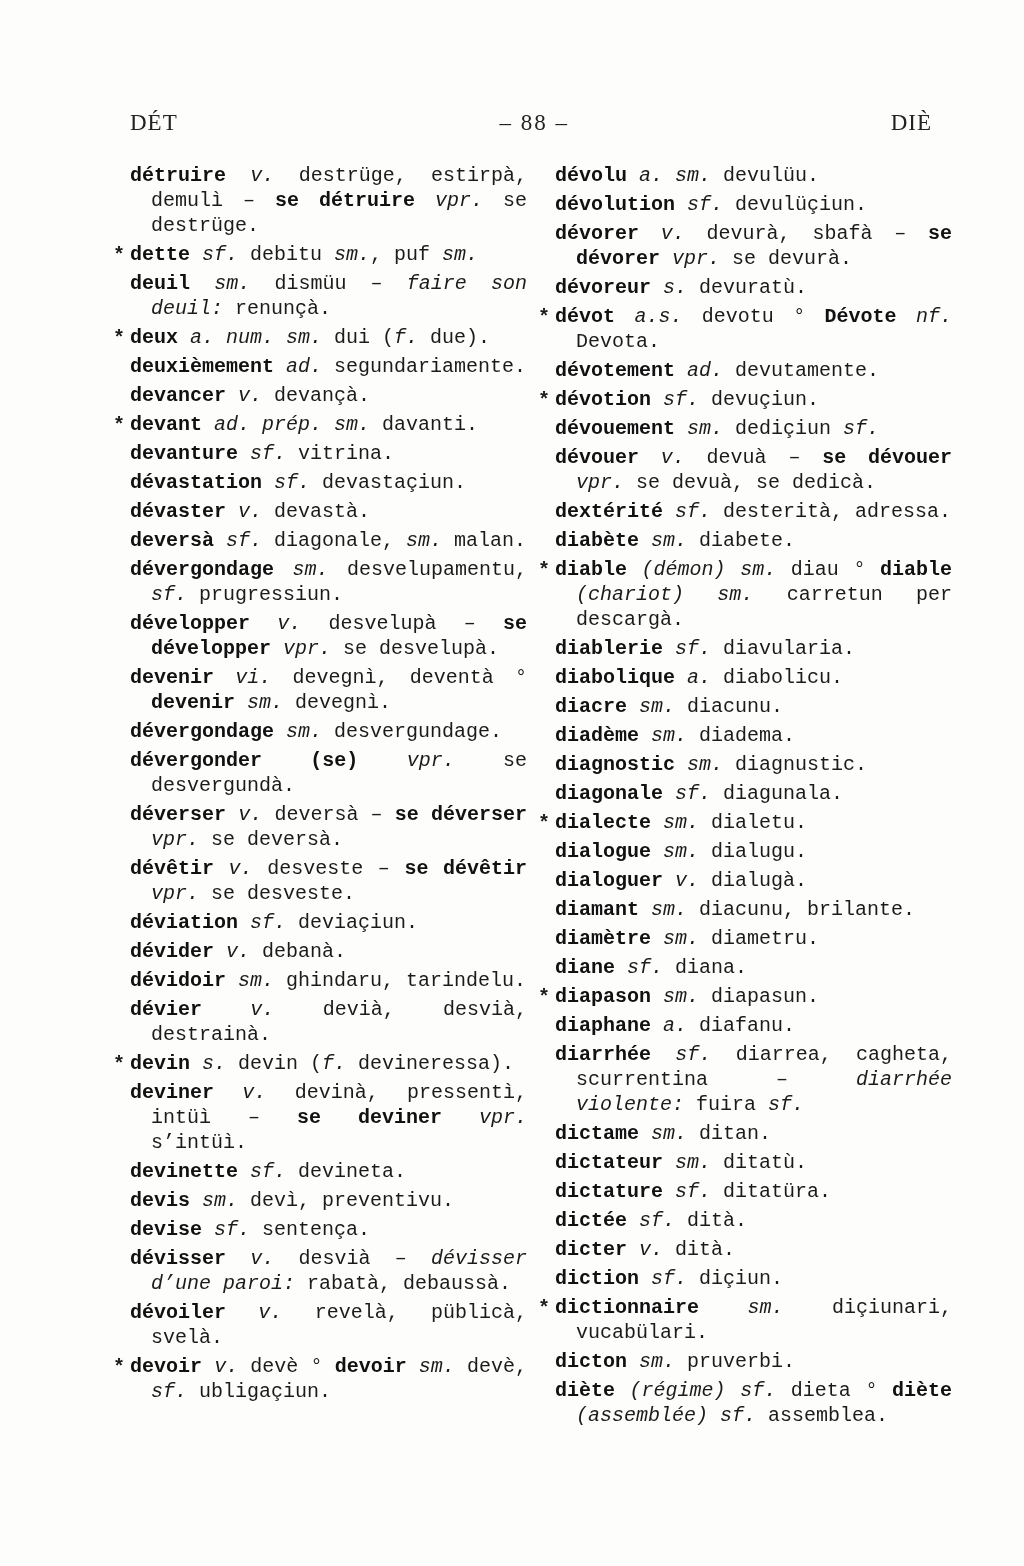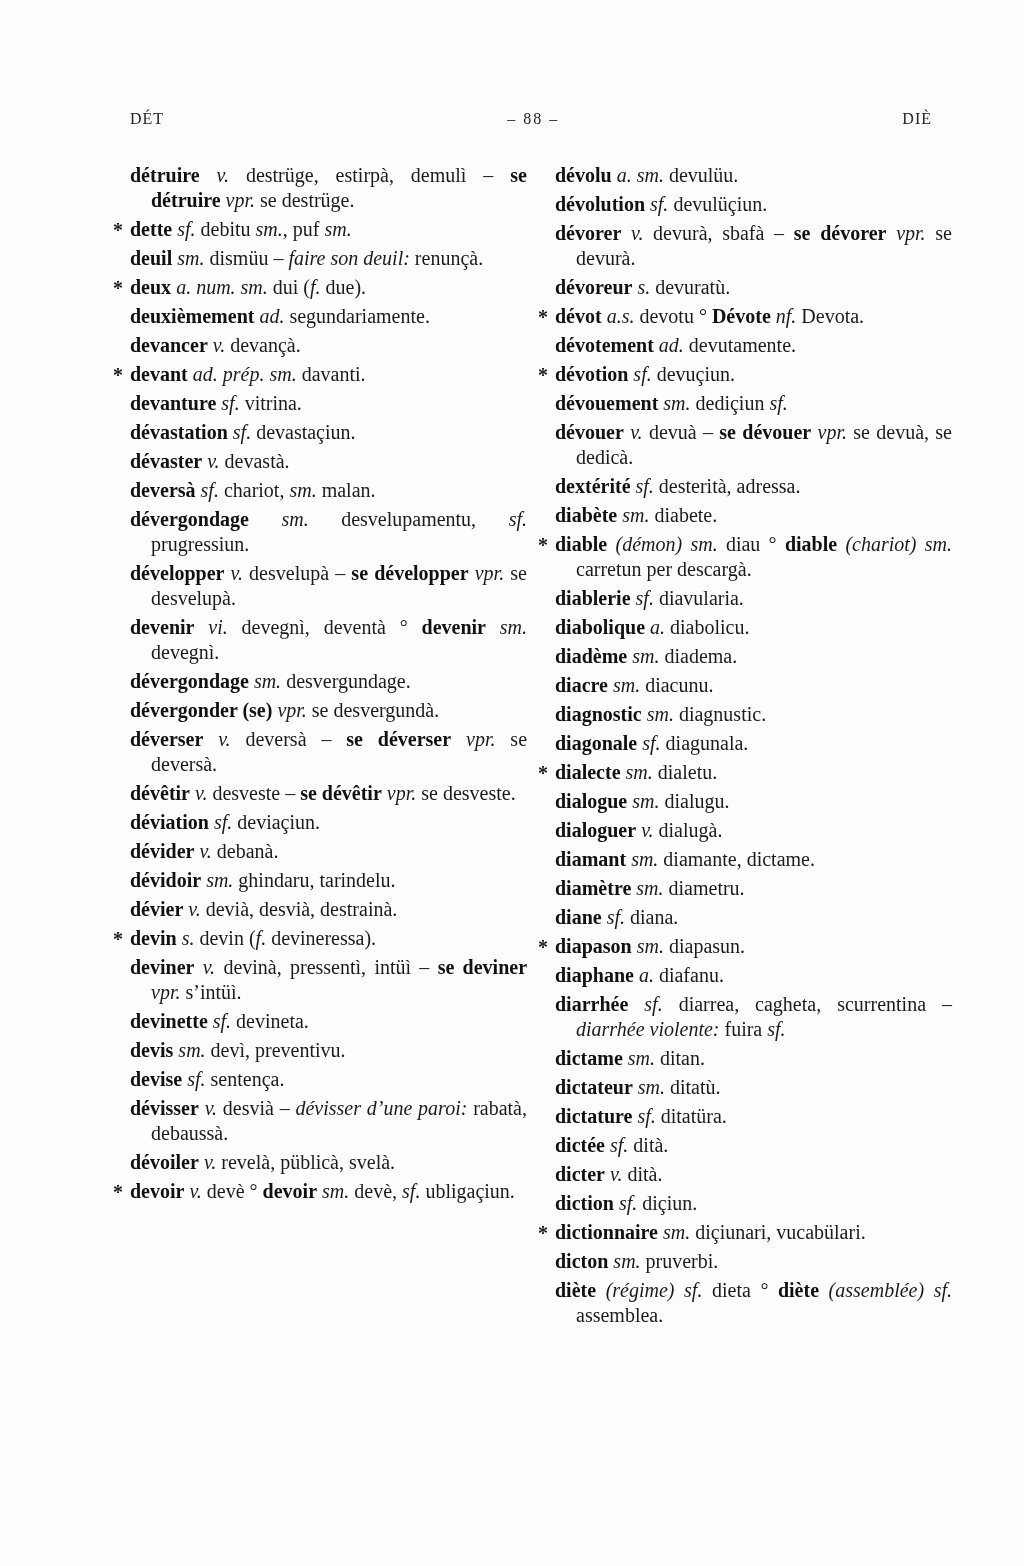"DÉT" .header { font-size: 16px -> 23px }
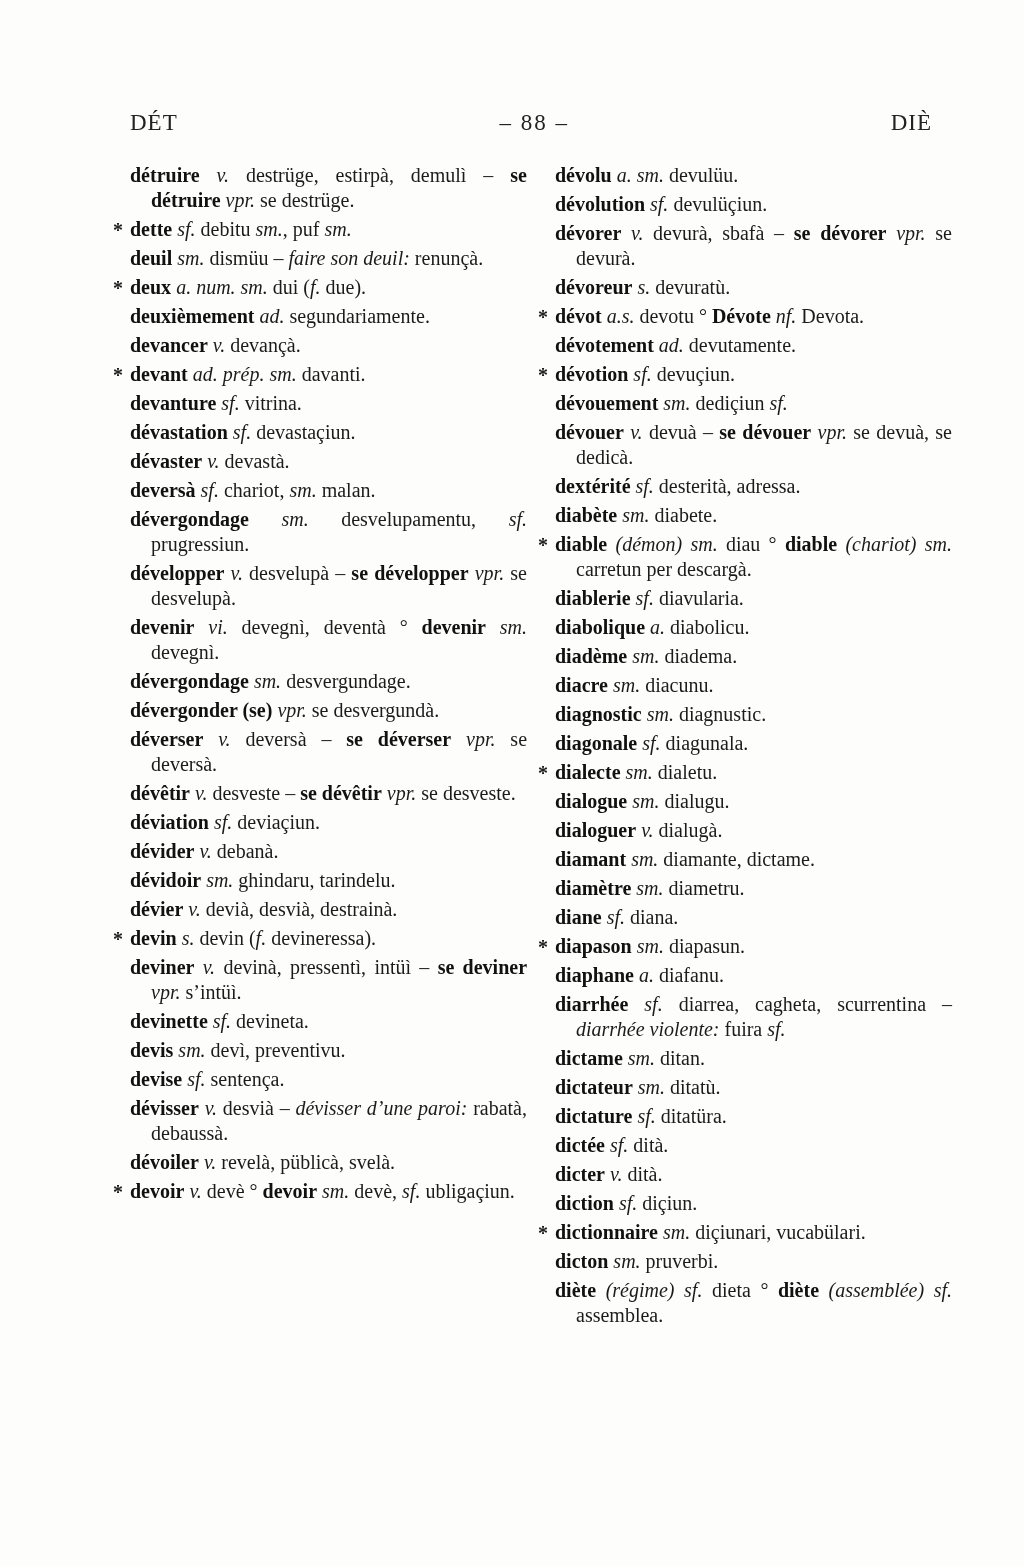"détruire v. destrüge, estirpà, demulì" .column { font-family: none -> Liberation Mono, monospace }
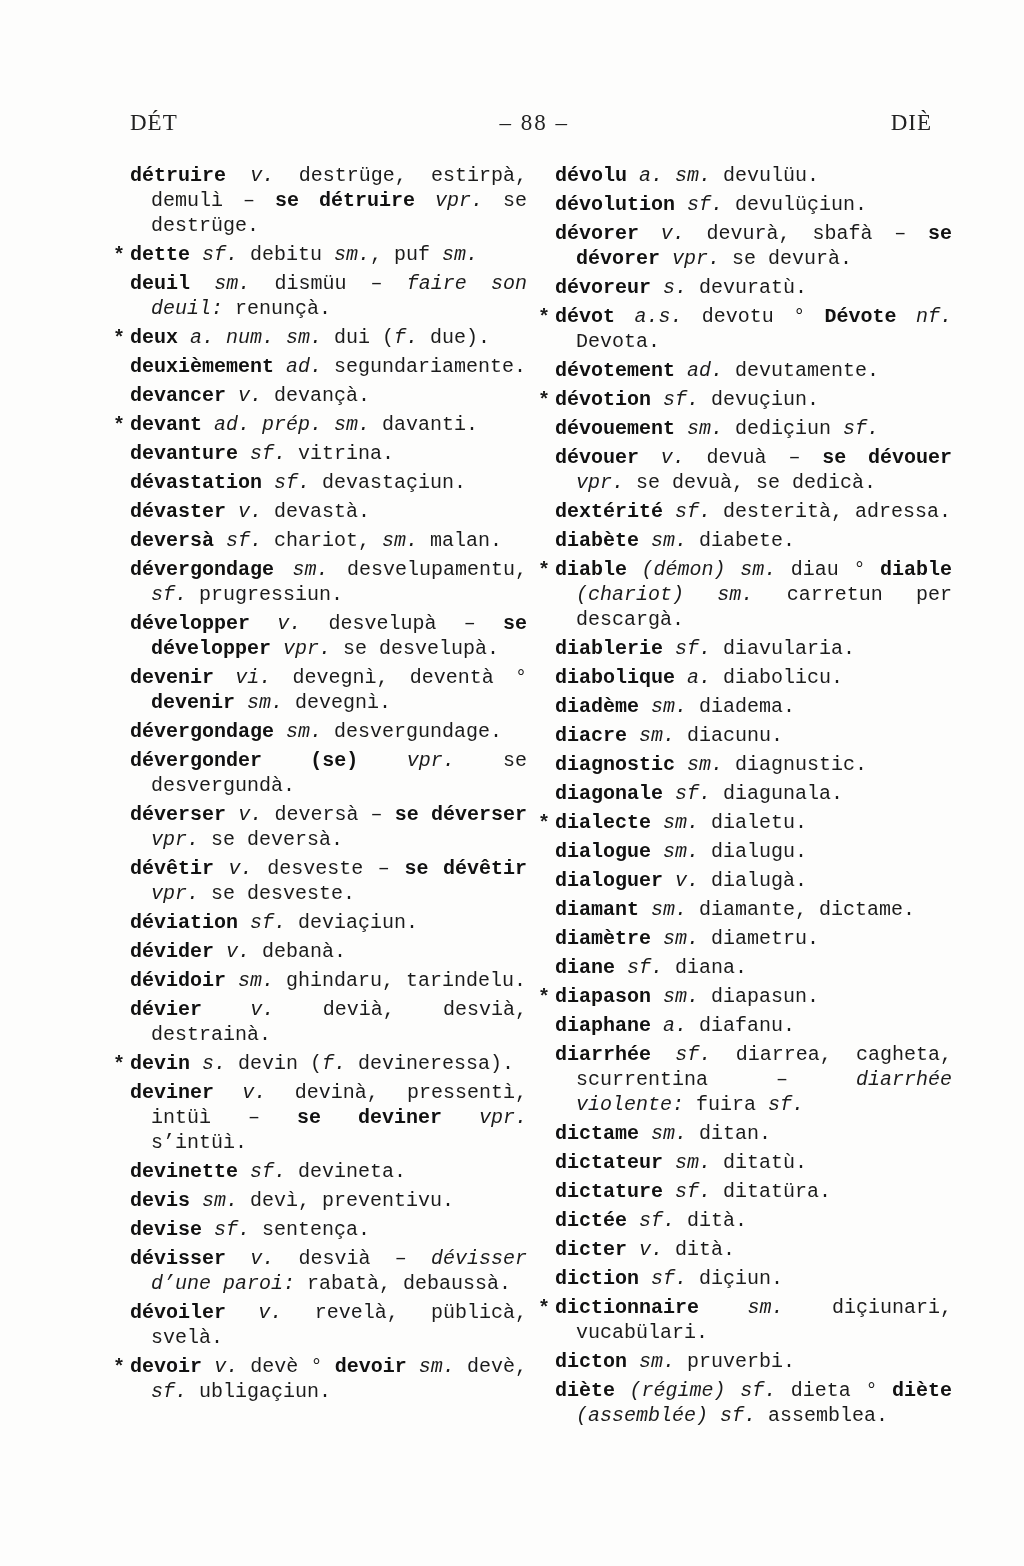"chariot," span.seg-r { text: chariot -> diagonale }
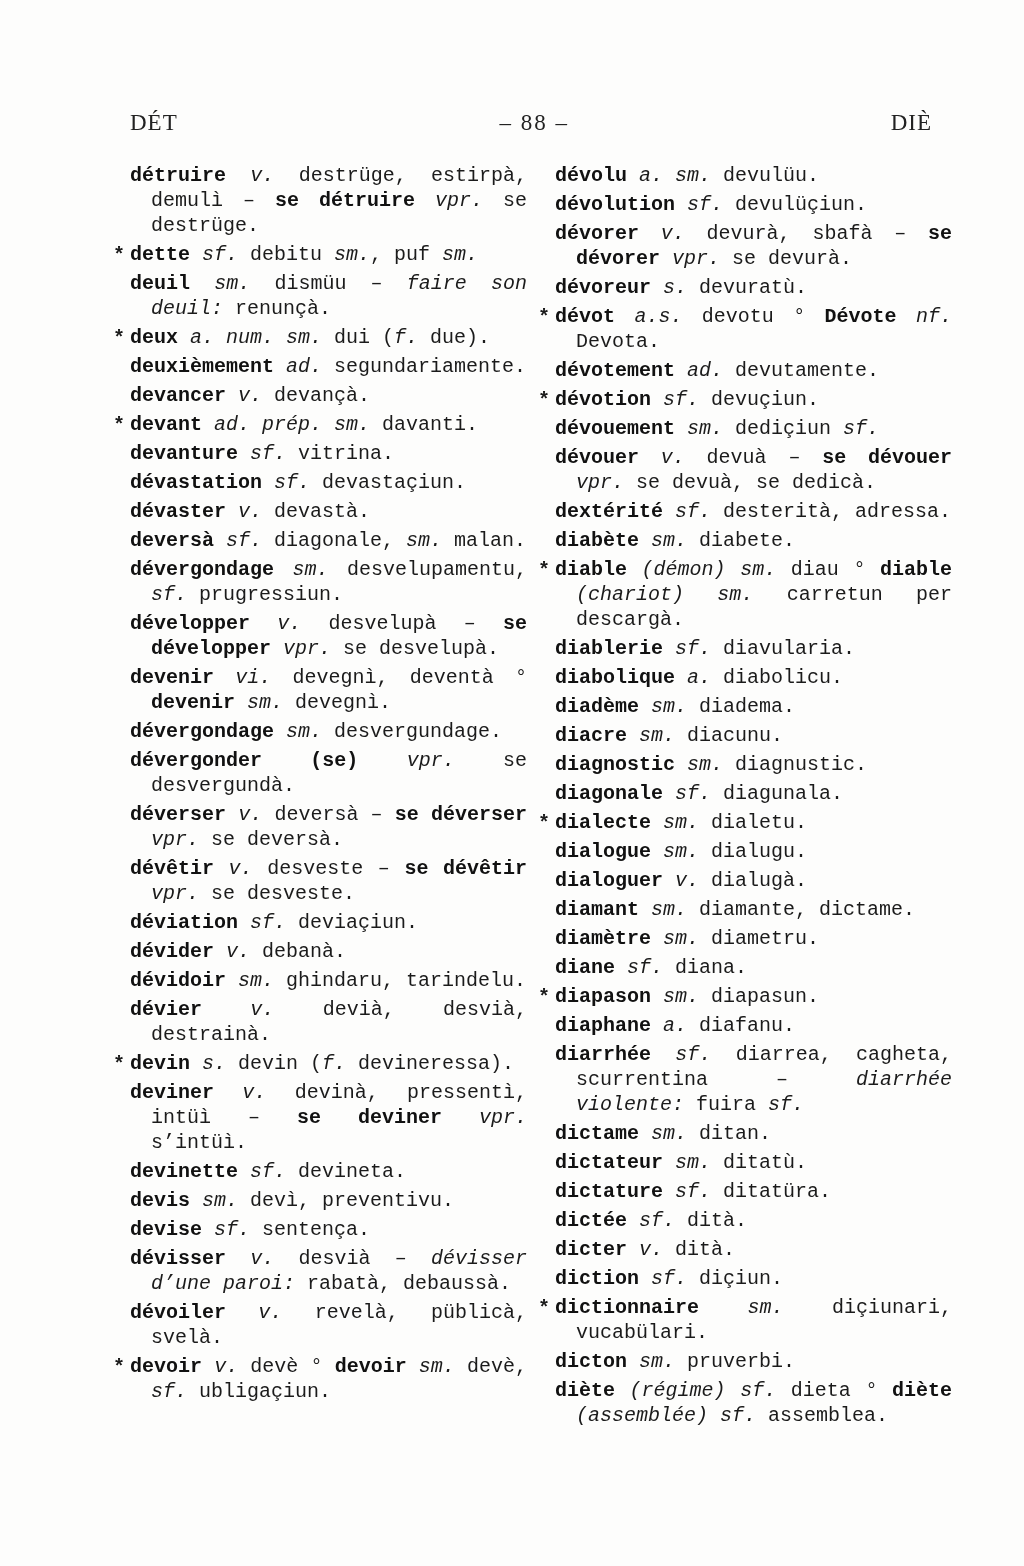"diadème sm. diadema." p.entry { order: before "diacre sm. diacunu." -> after "diacre sm. diacunu." }
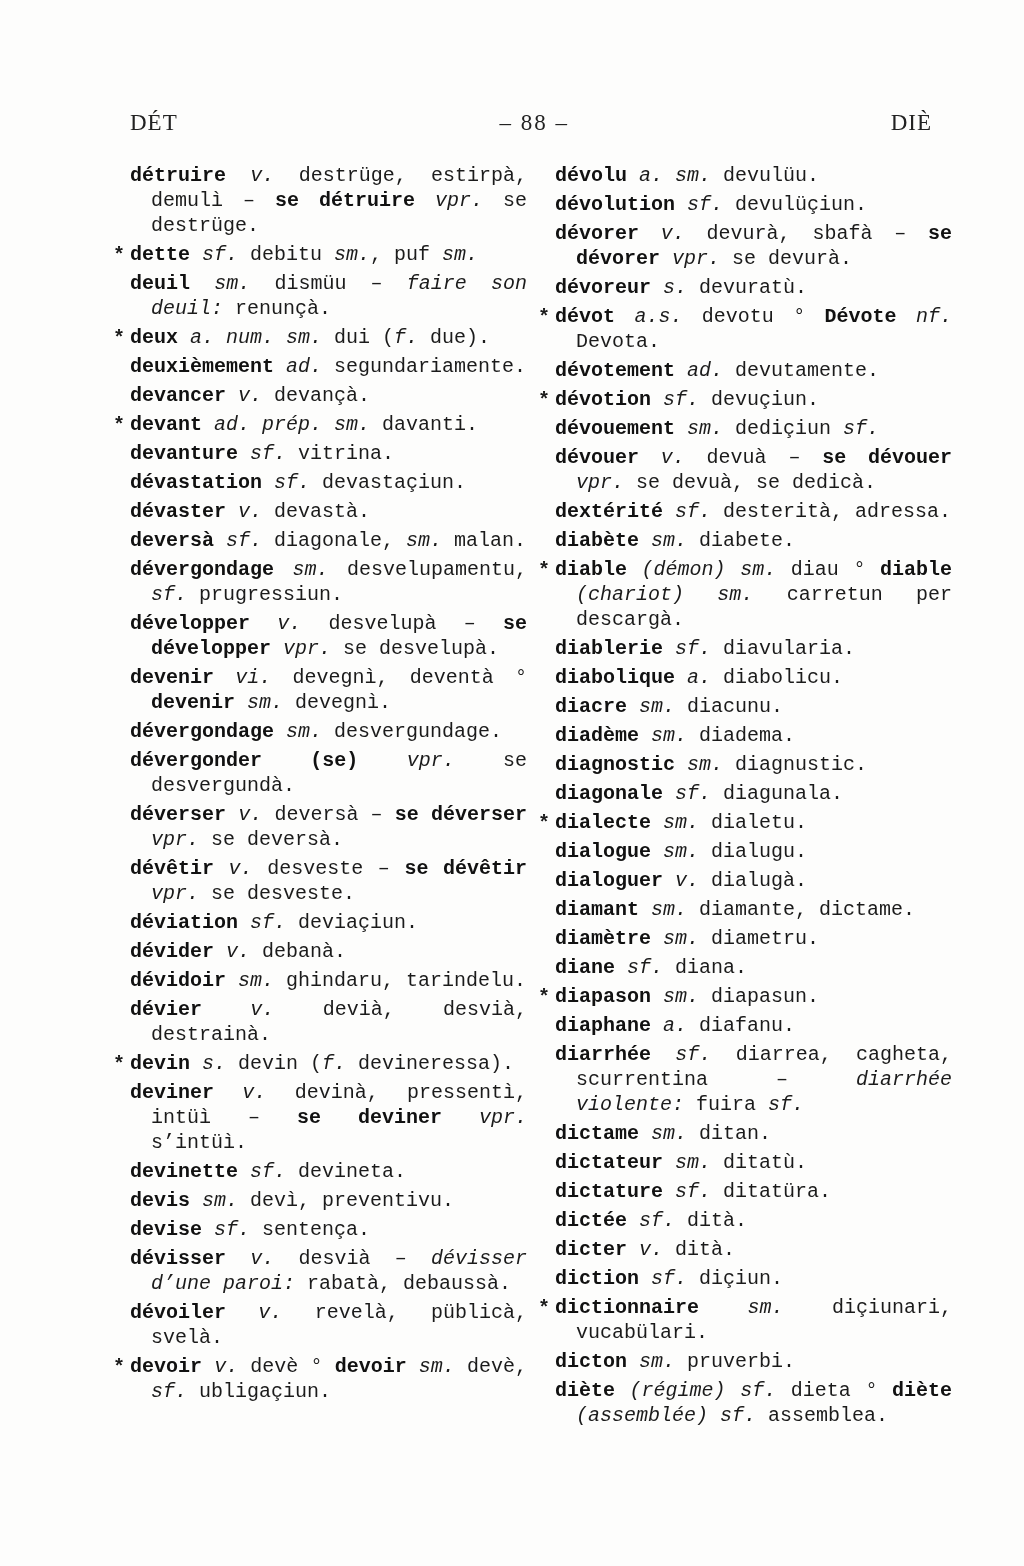"diamante, dictame." span.seg-r { text: diamante, dictame -> diacunu, brilante }
